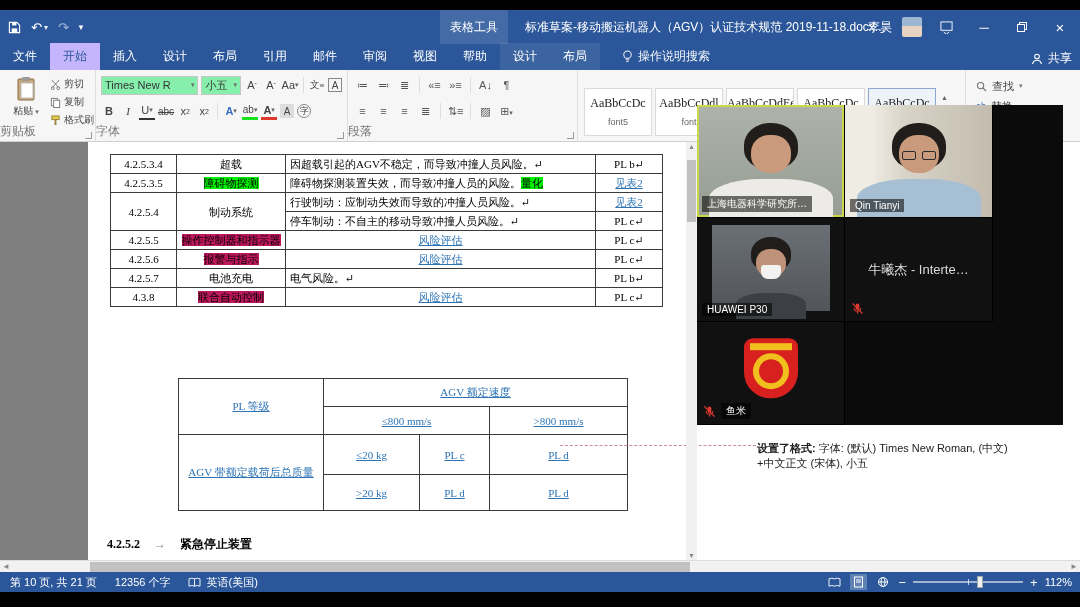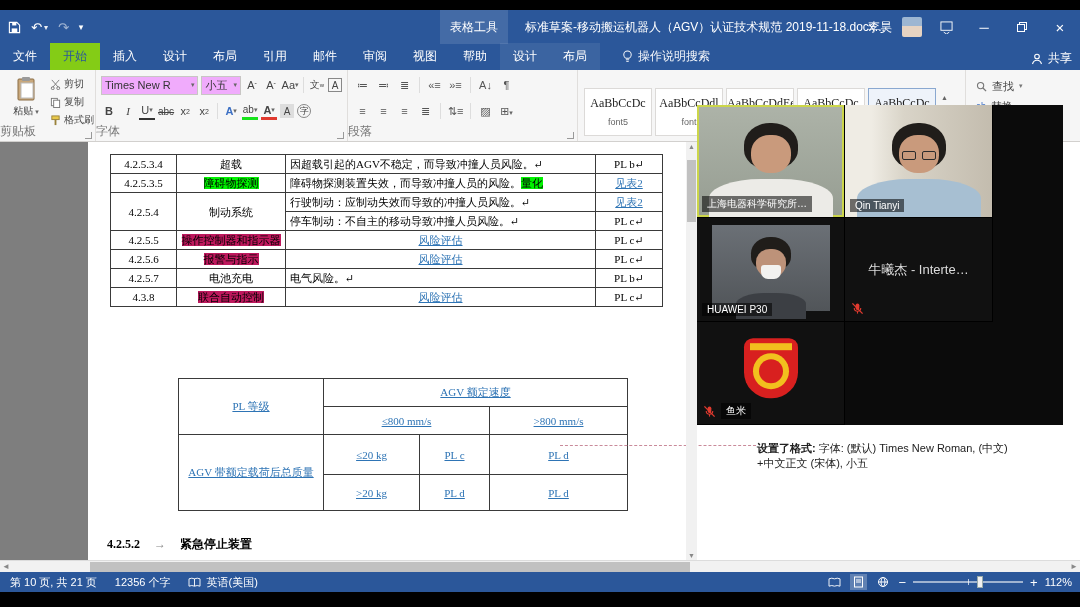"开始" .tab.active { background: #84cc16 -> #c4b5fd }
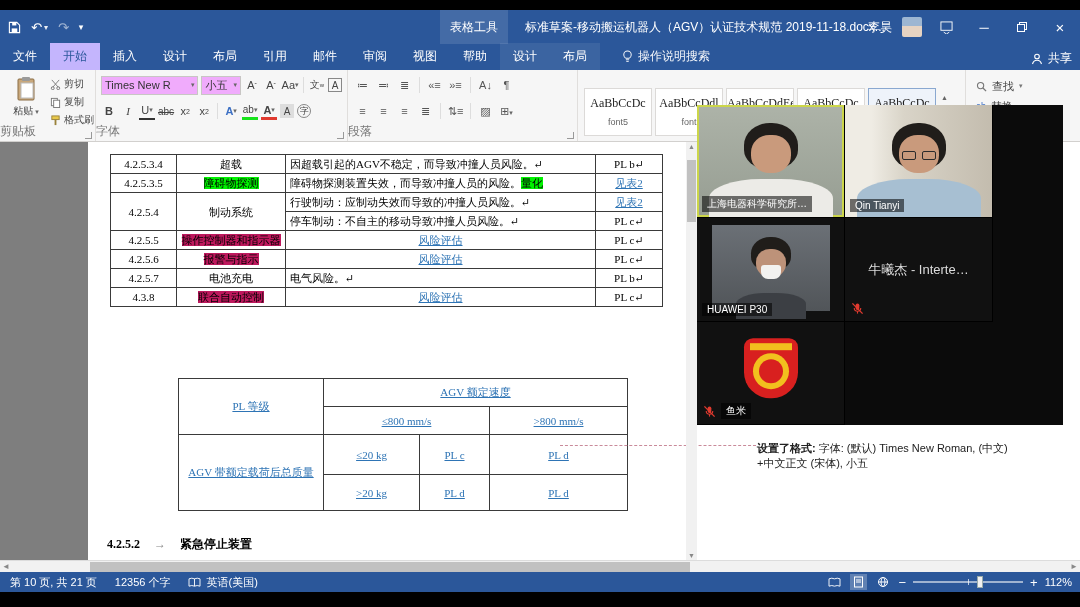"Times New R" .combo { background: #f0abfc -> #86efac }
